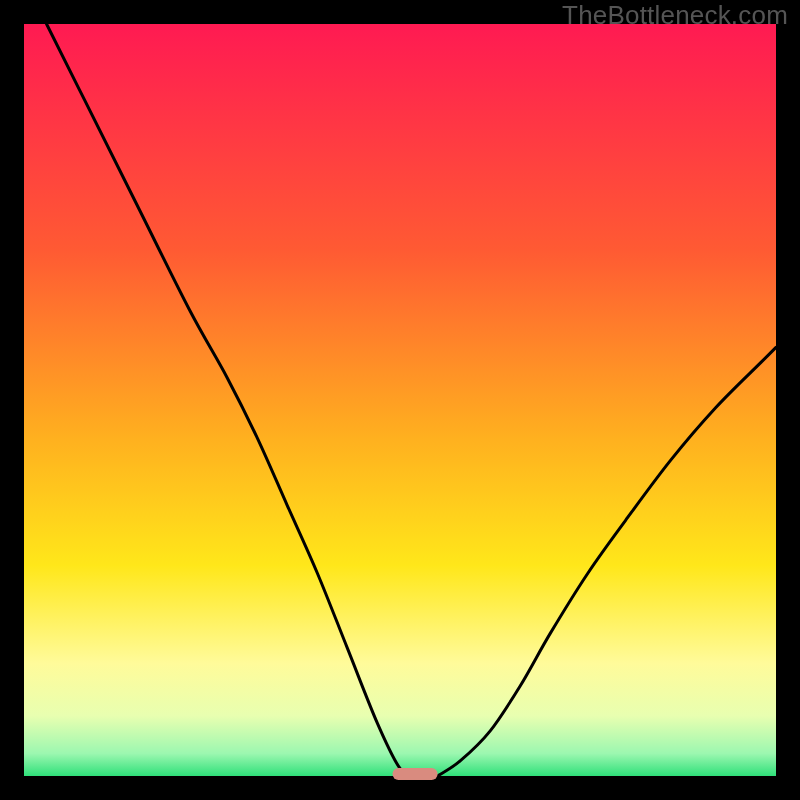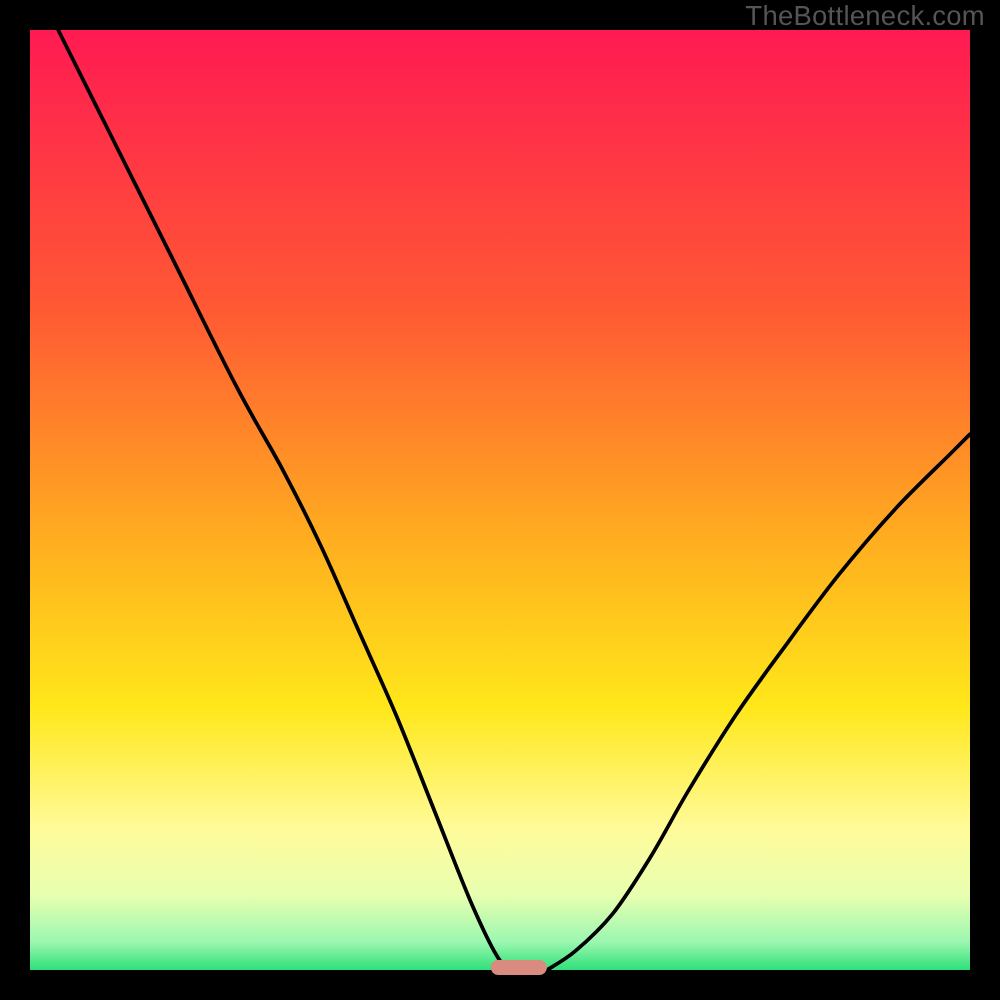"TheBottleneck.com" .watermark { font-size: 22px -> 26px }
